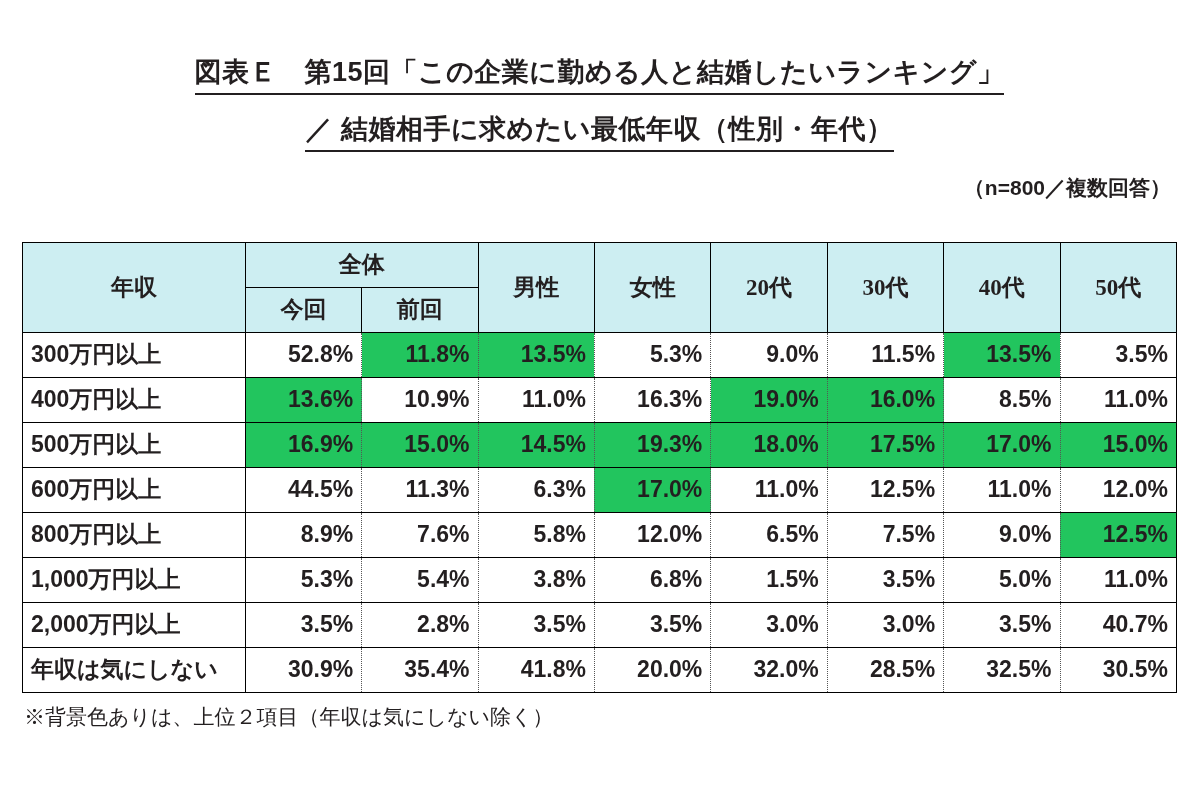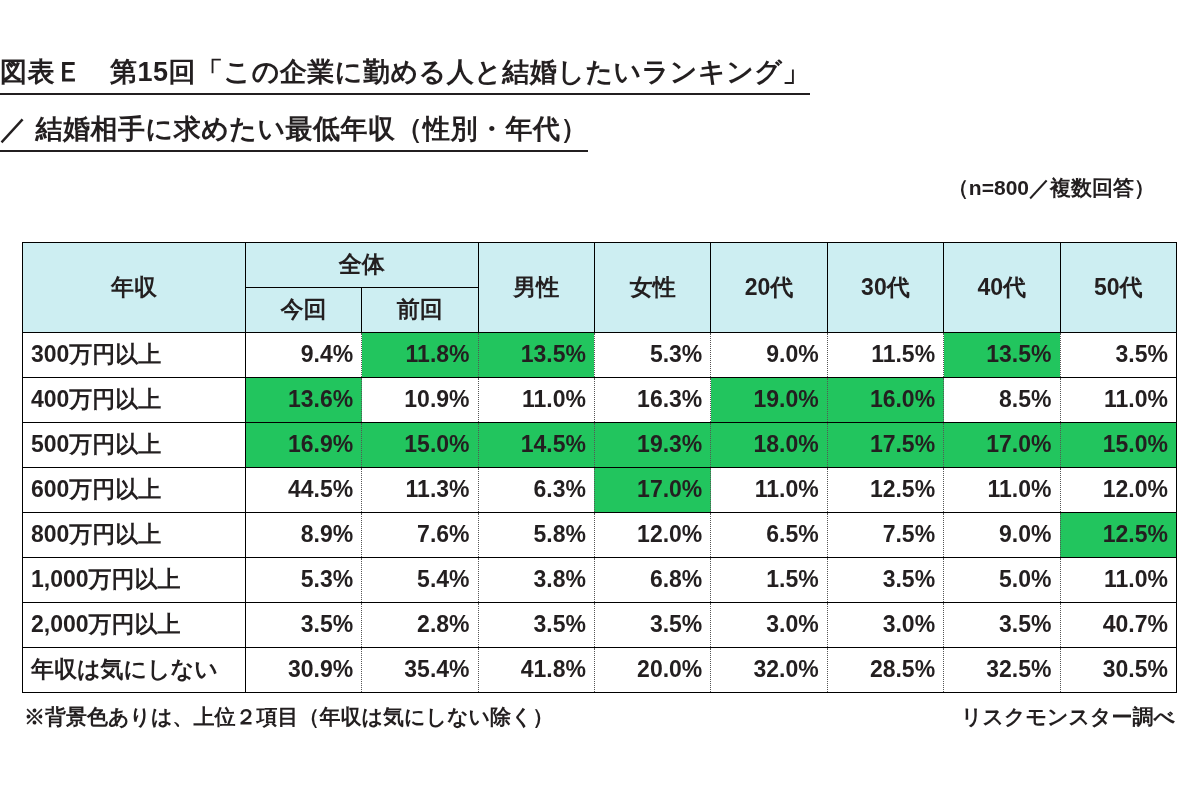"図表Ｅ 第15回「この企業に勤める人と結婚したいランキング」 ／" .title-block { text-align: left -> center }
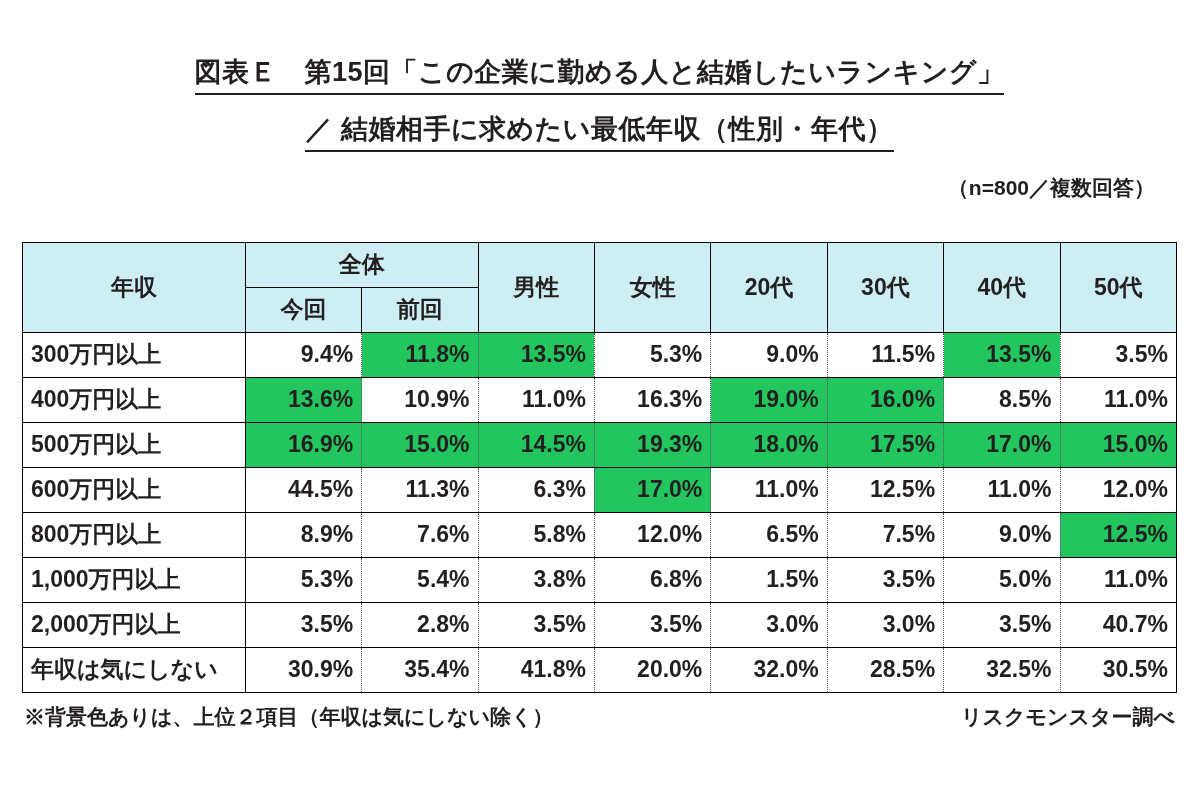"（n=800／複数回答）" .note-right { padding-right: 44px -> 28px }
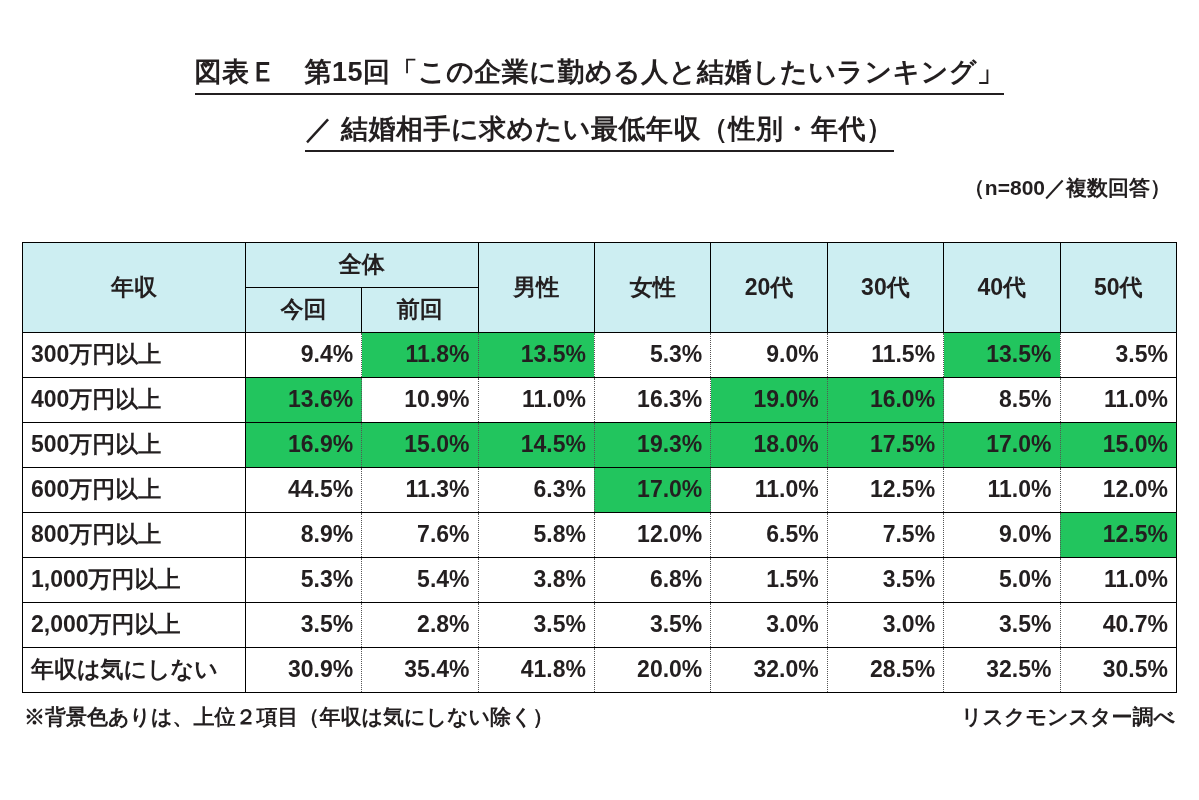"男性" th.col { font-family: none -> Liberation Serif, serif }
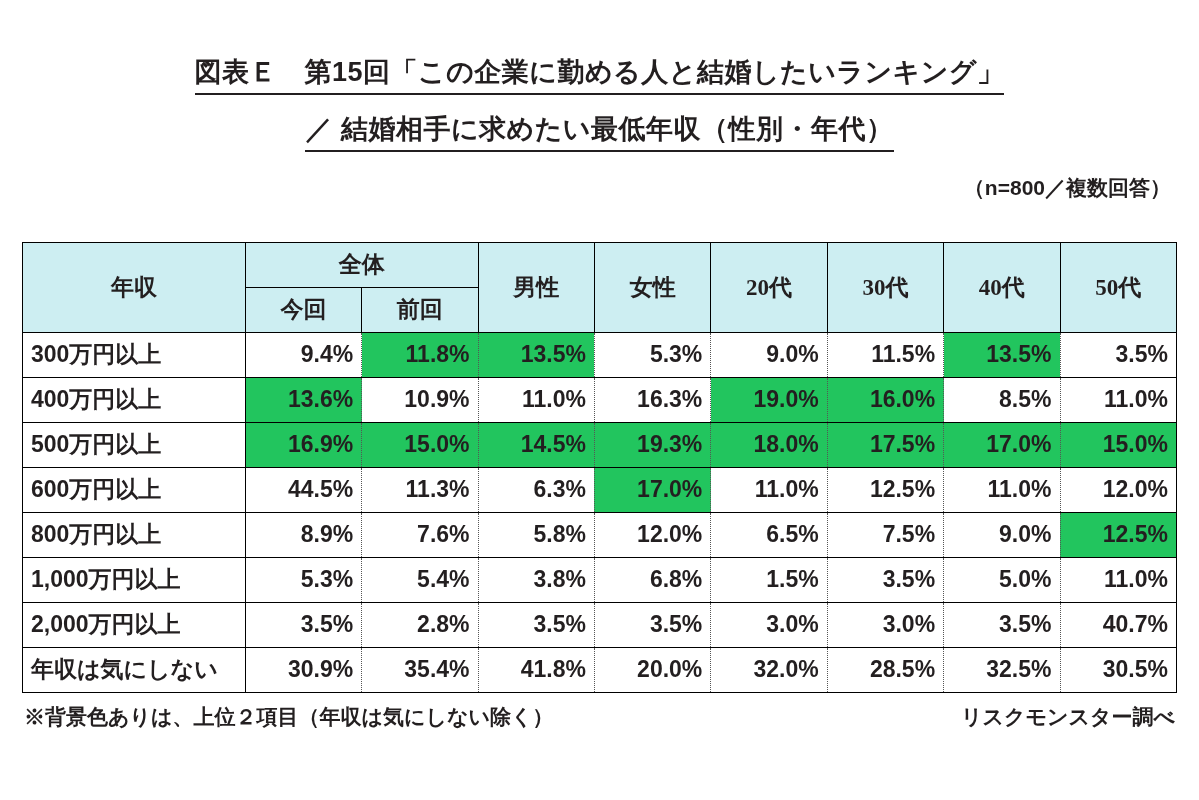"9.4%" td.val { text: 9.4% -> 52.8% }
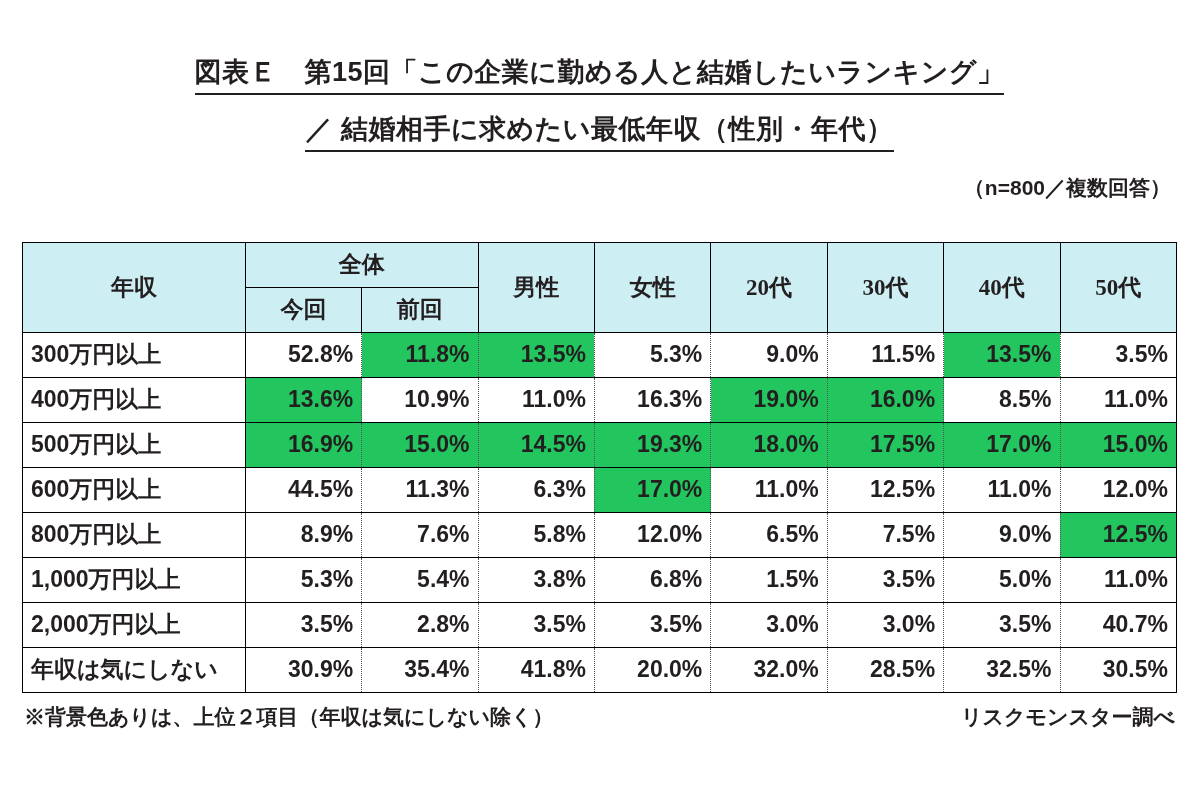"※背景色ありは、上位２項目（年収は気にしない除く）" .footer { font-weight: bold -> normal }
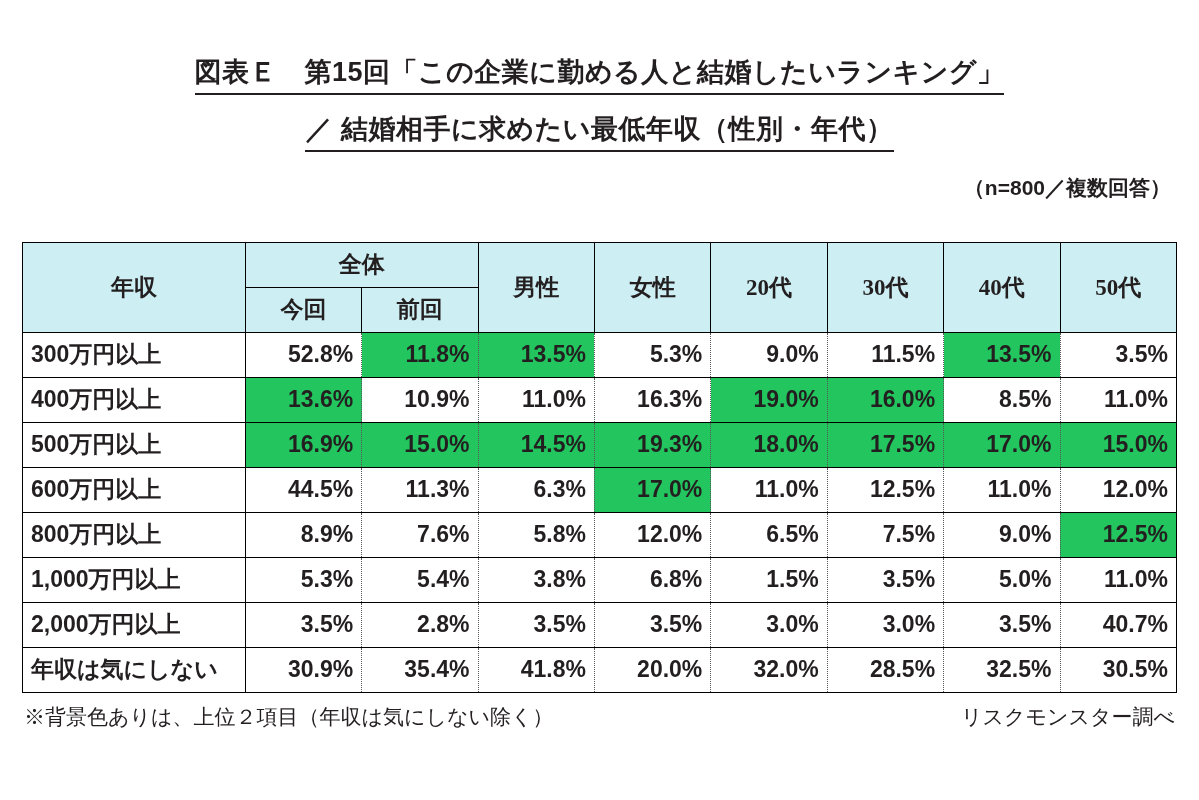"リスクモンスター調べ" div { html: <div>リスクモンスター調べ</div> -> none }
